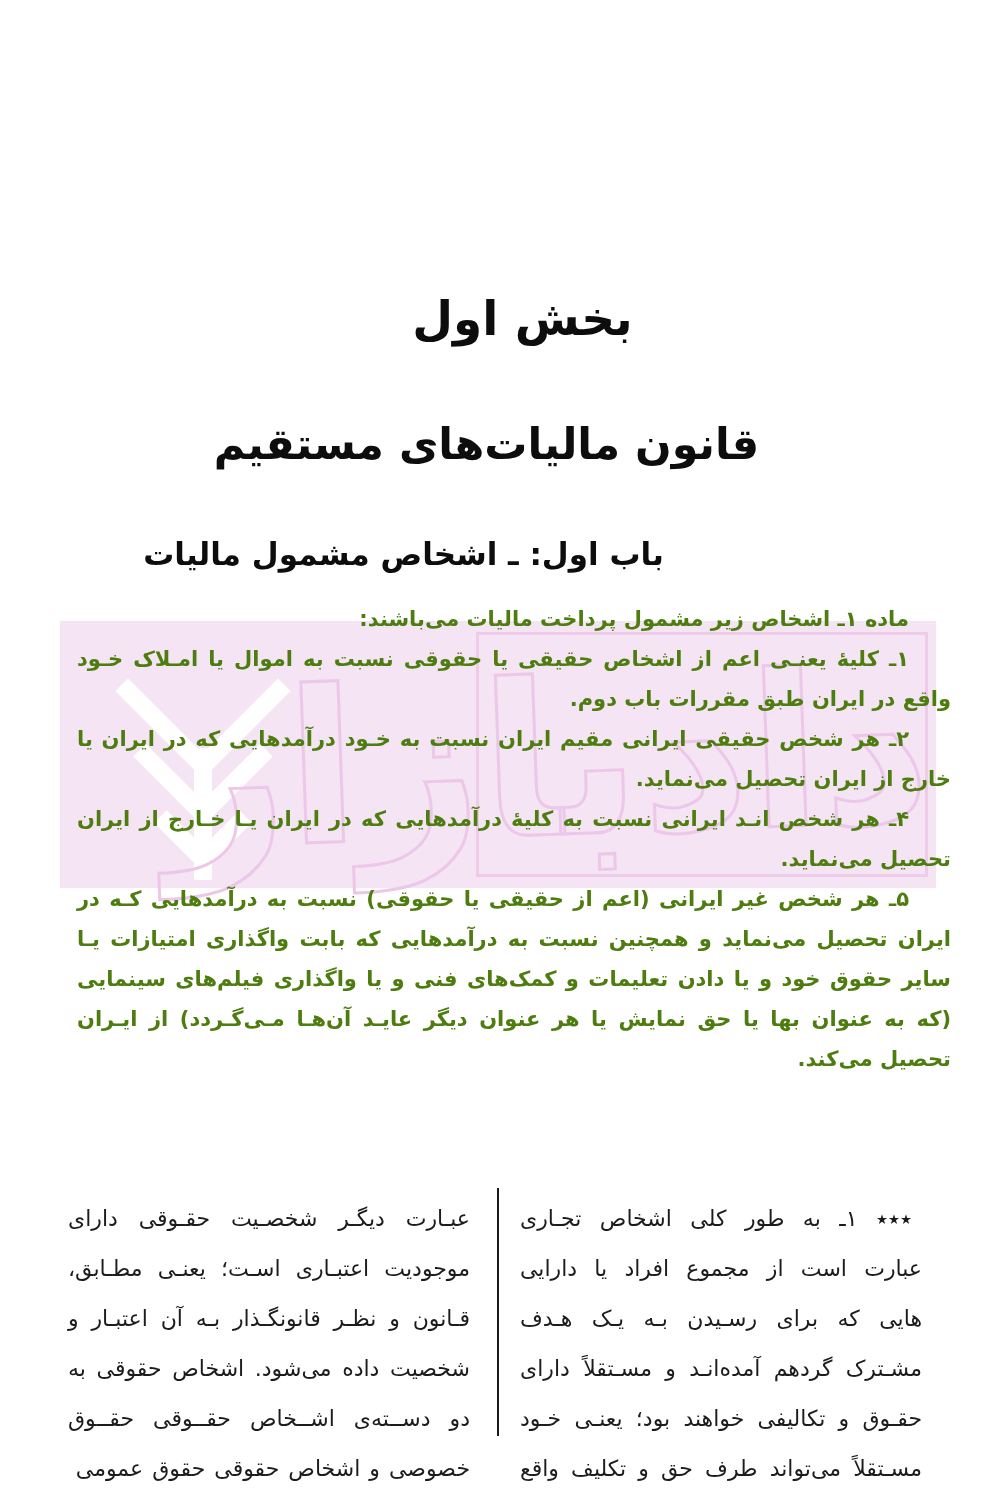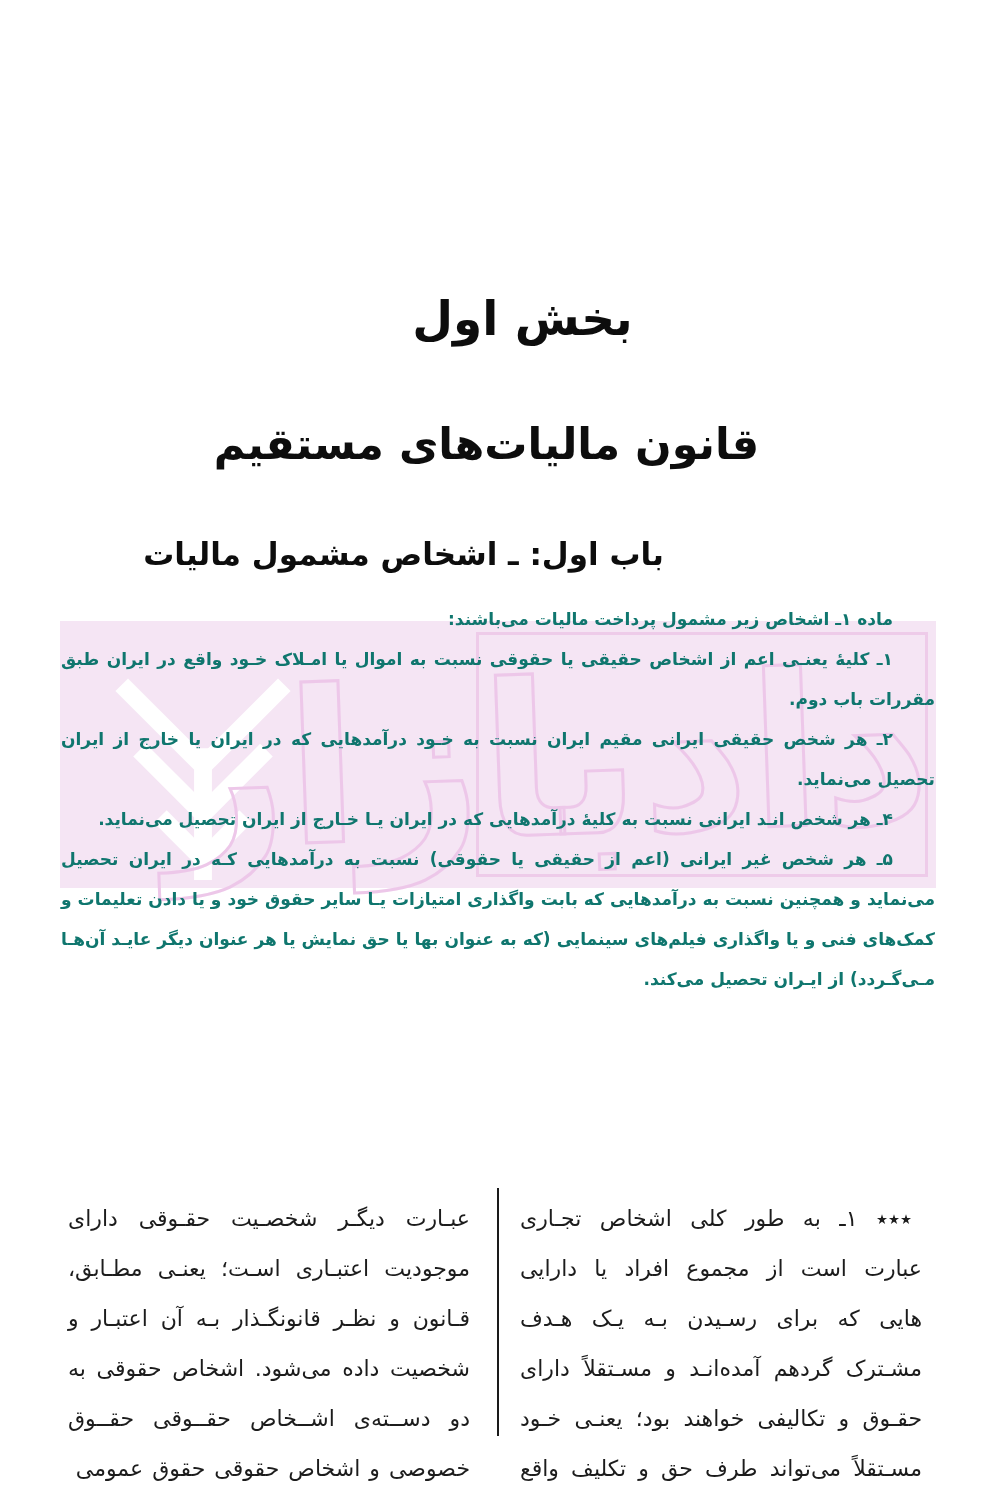"ماده ۱ـ اشخاص زیر مشمول" .article { color: #0f766e -> #4d7c0f; font-size: 17px -> 21px; left: 61px -> 77px }
